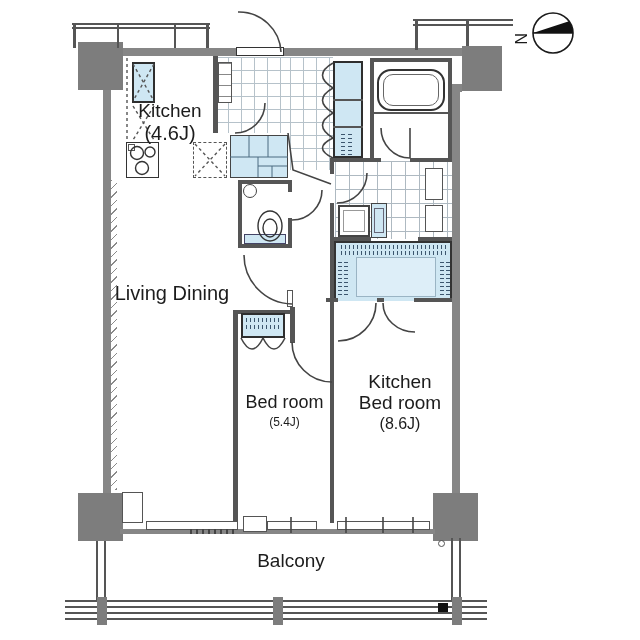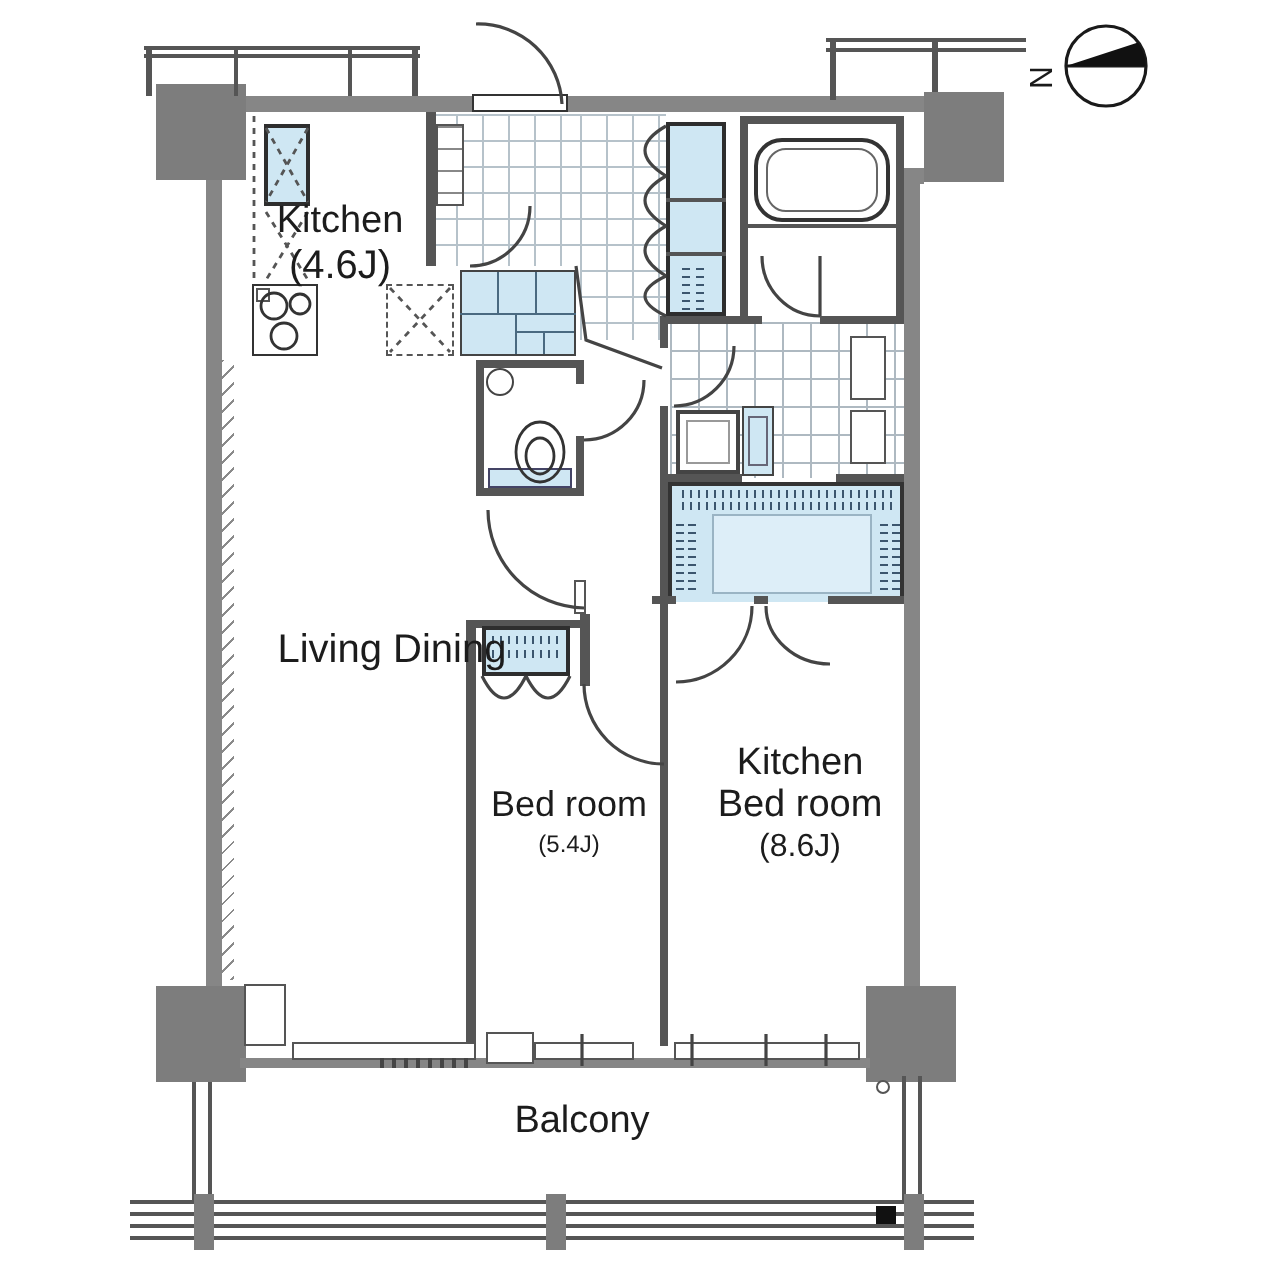"Living Dining" div.lbl { left: 116px -> 92px; margin-top: 32px -> none }
